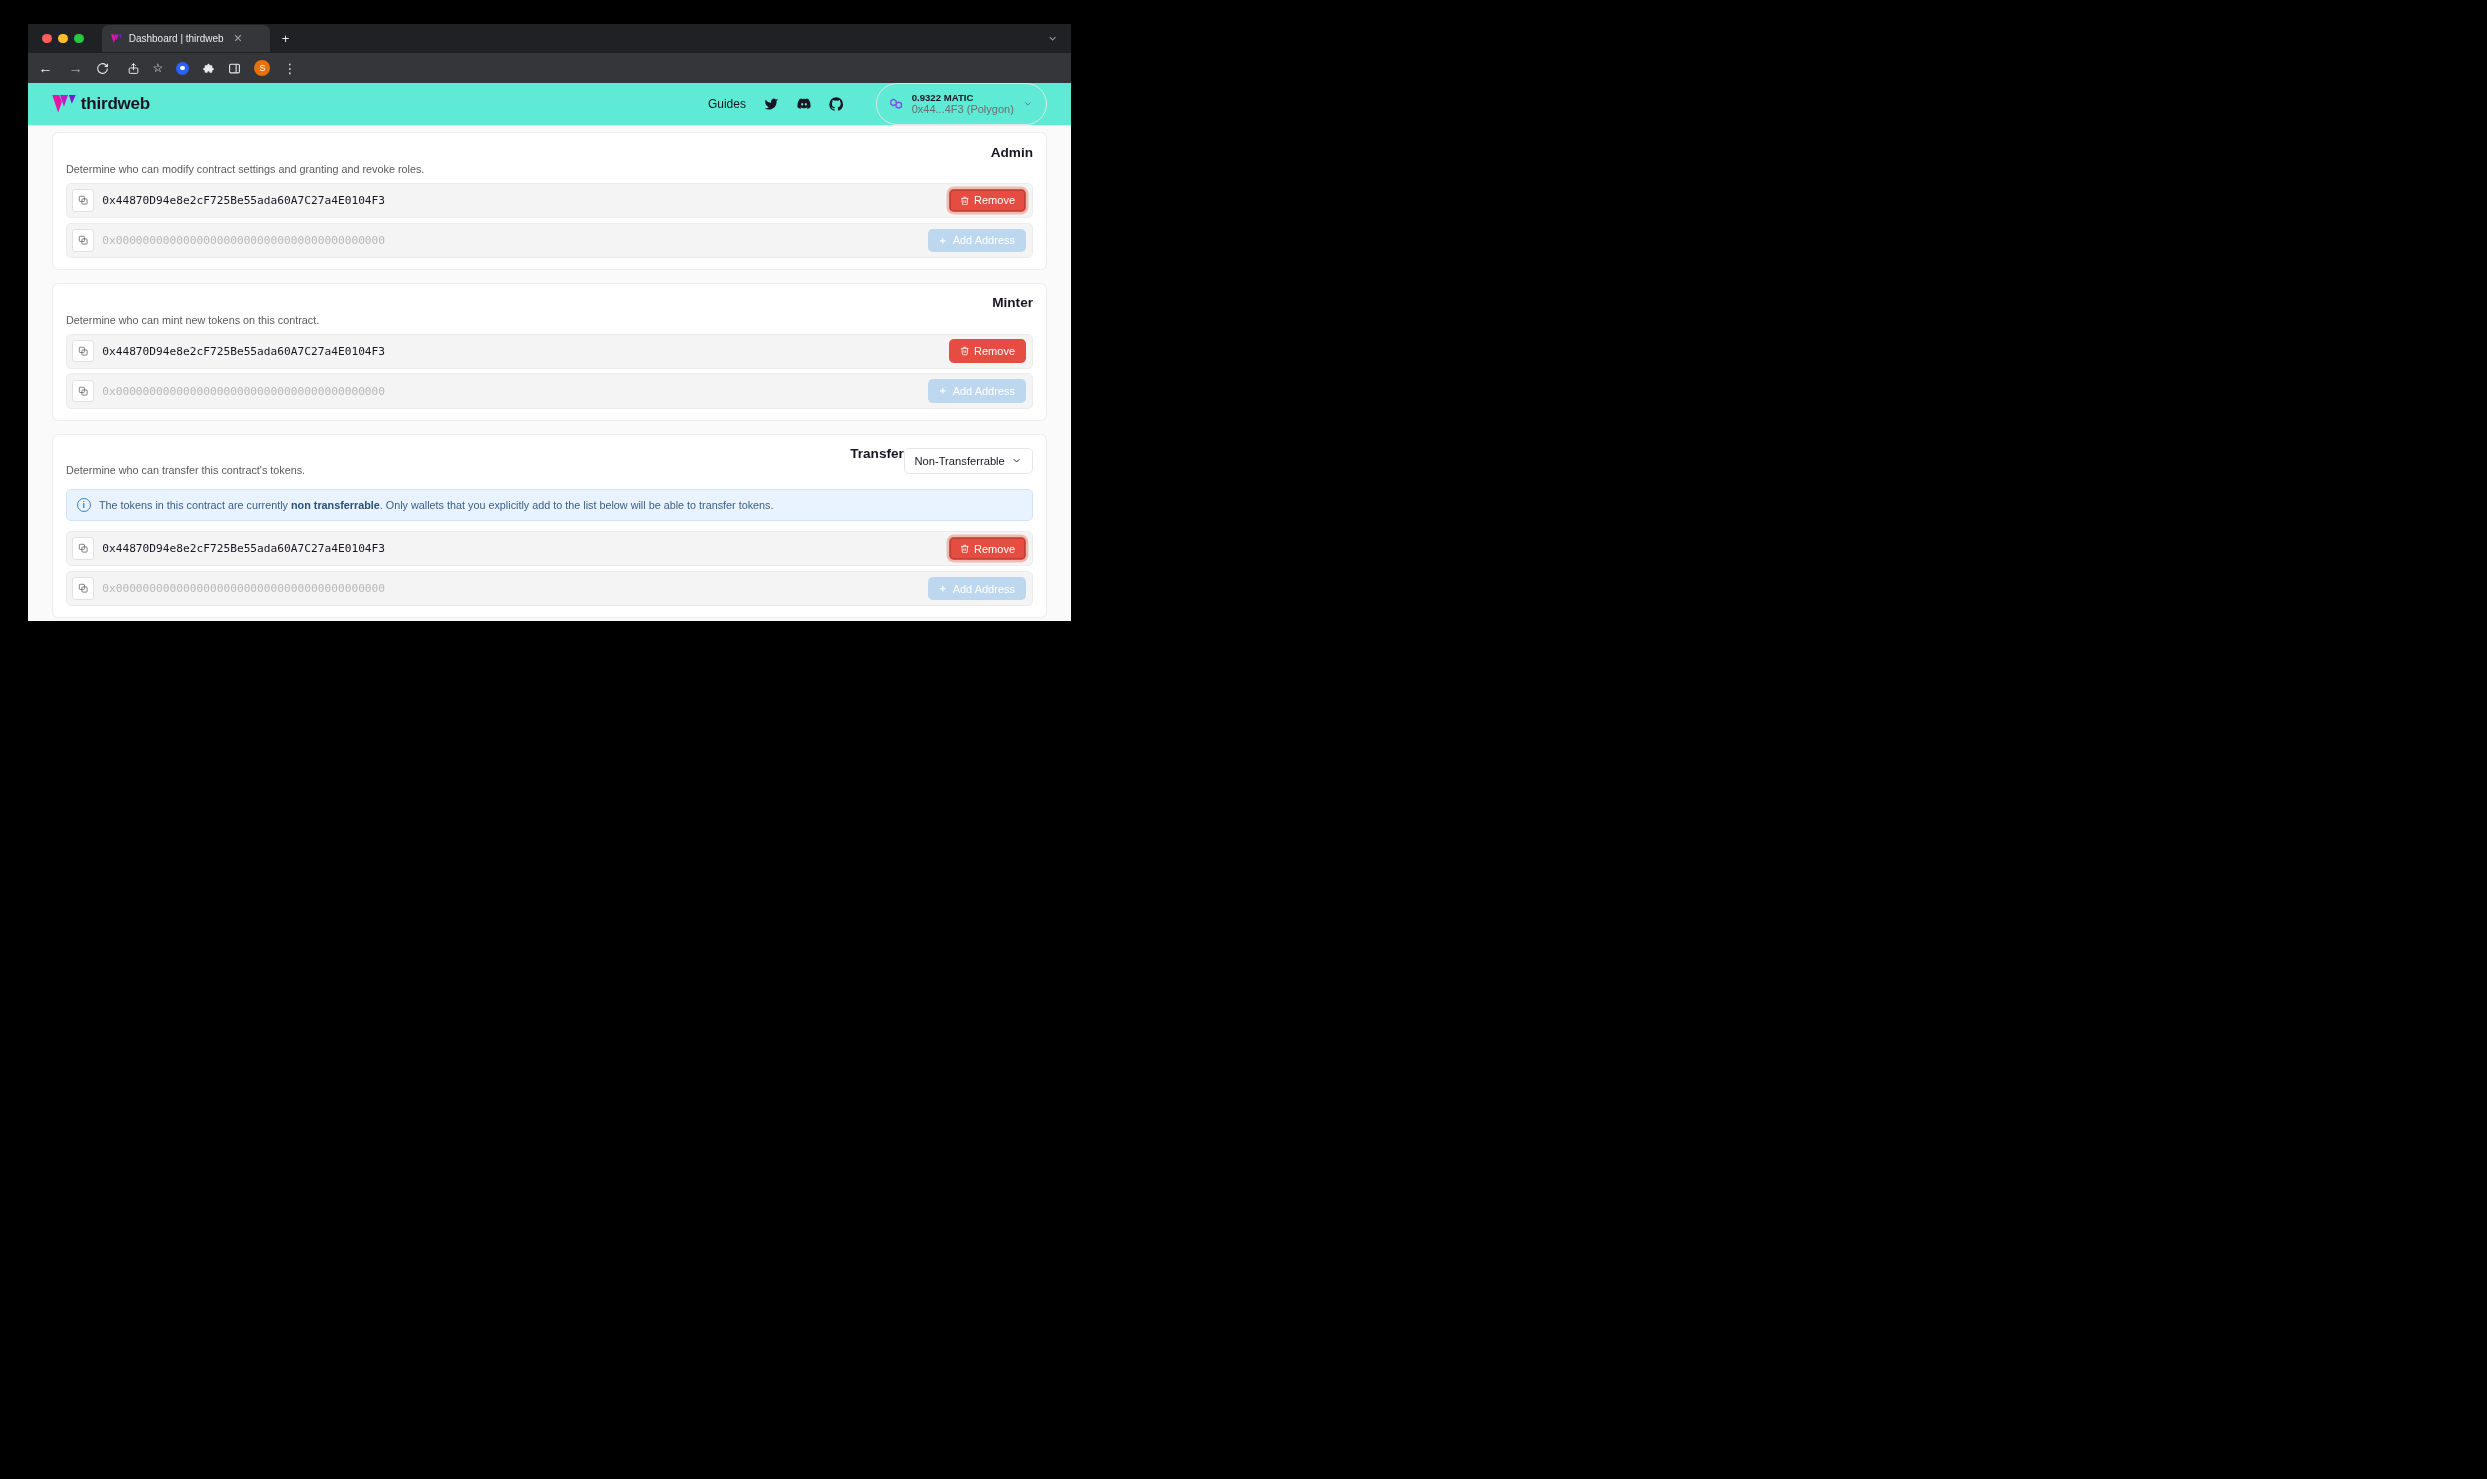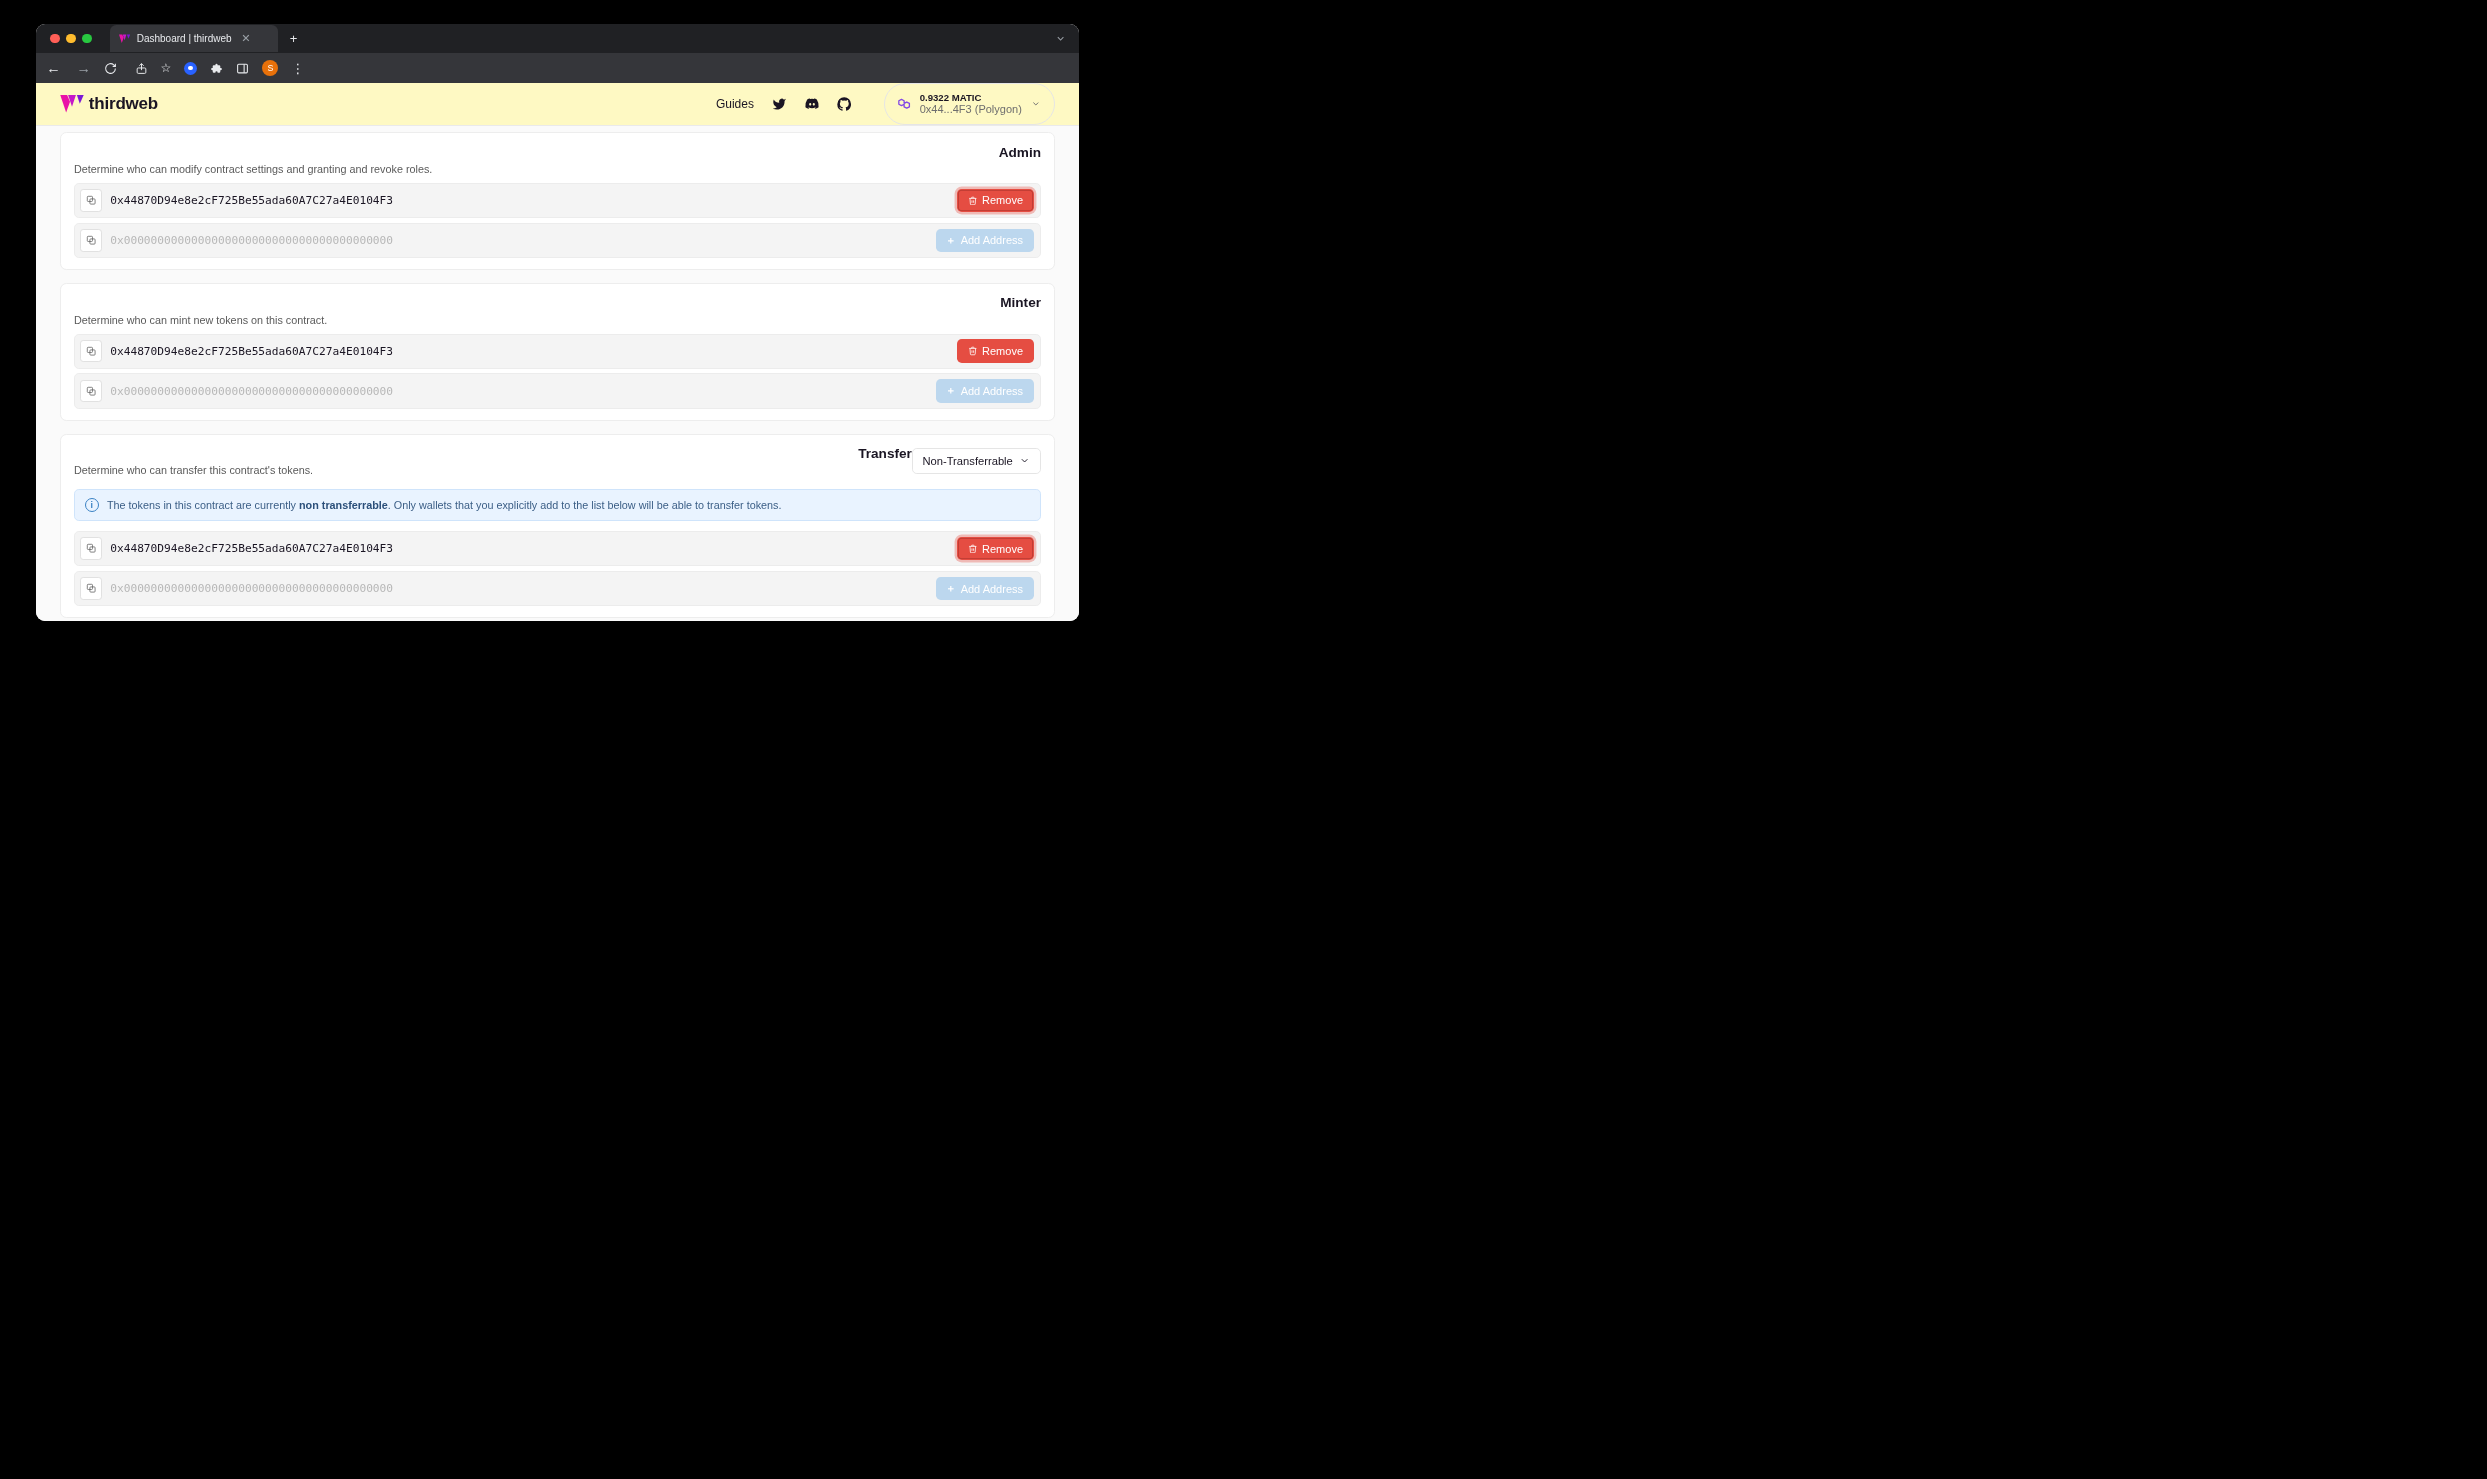"Dashboard | thirdweb" .viewport { border-radius: 9px -> 0; left: 36px -> 28px }
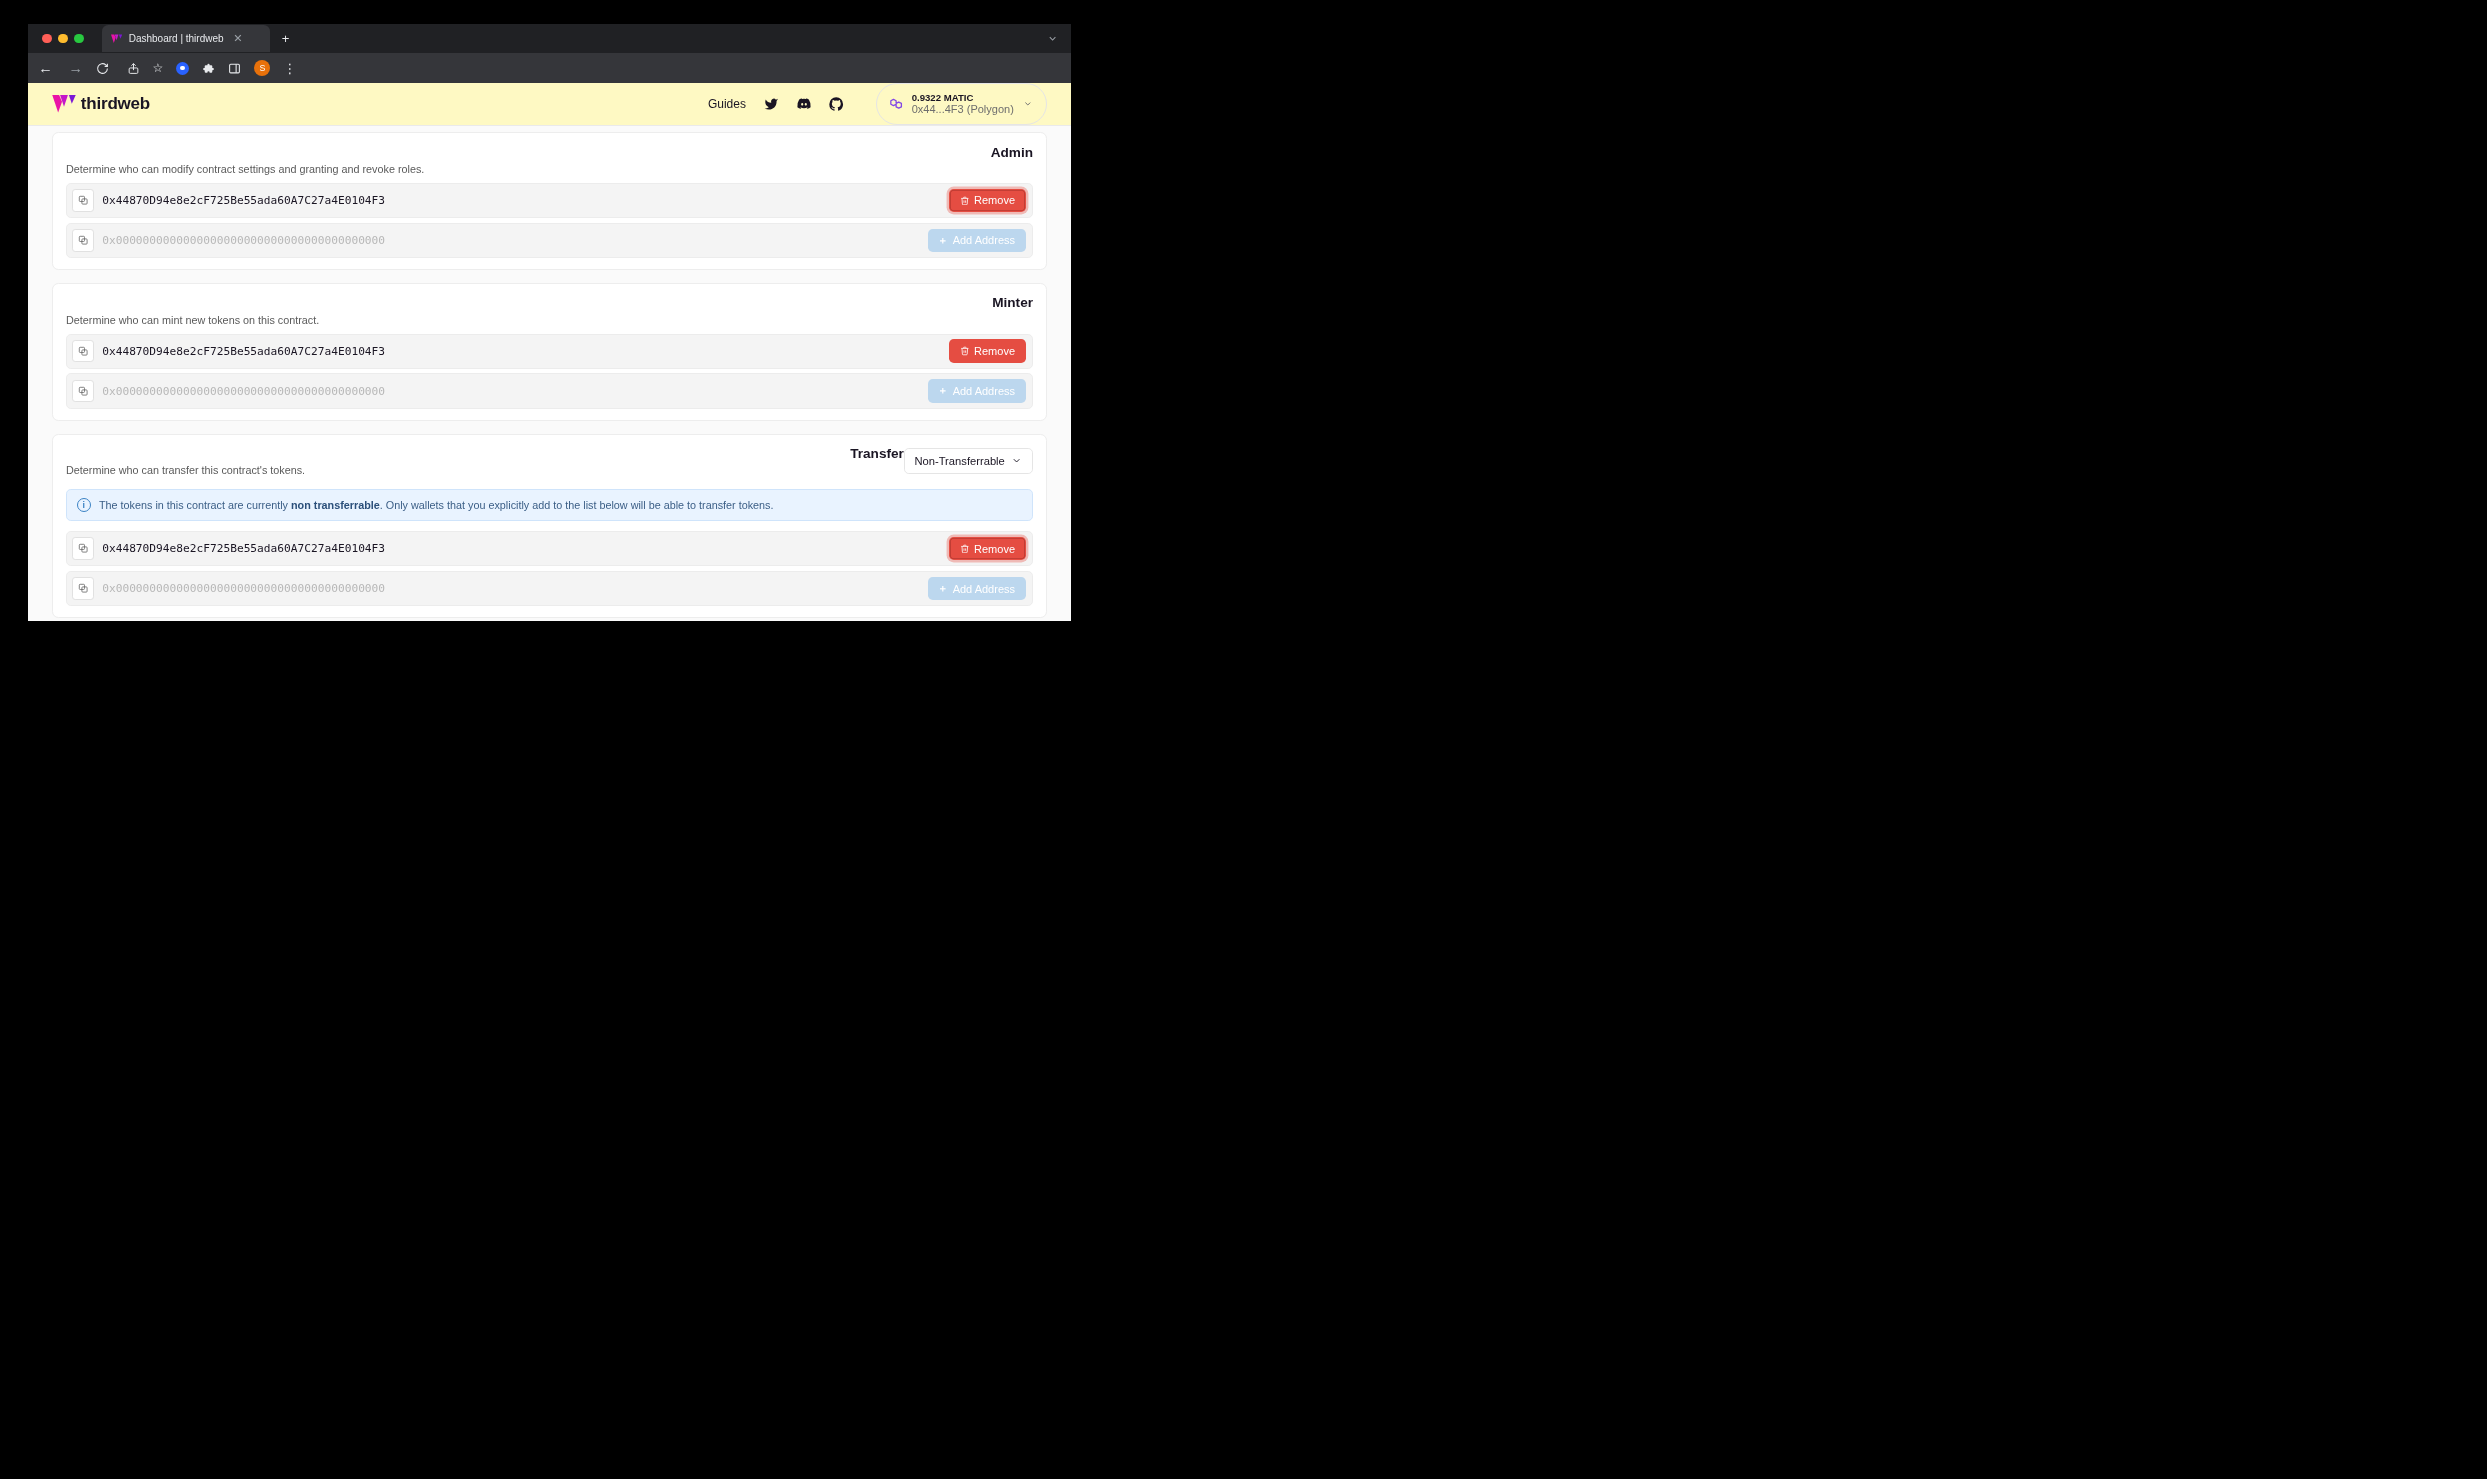"thirdweb" .topbar { background: #fef9c3 -> #5eead4 }
